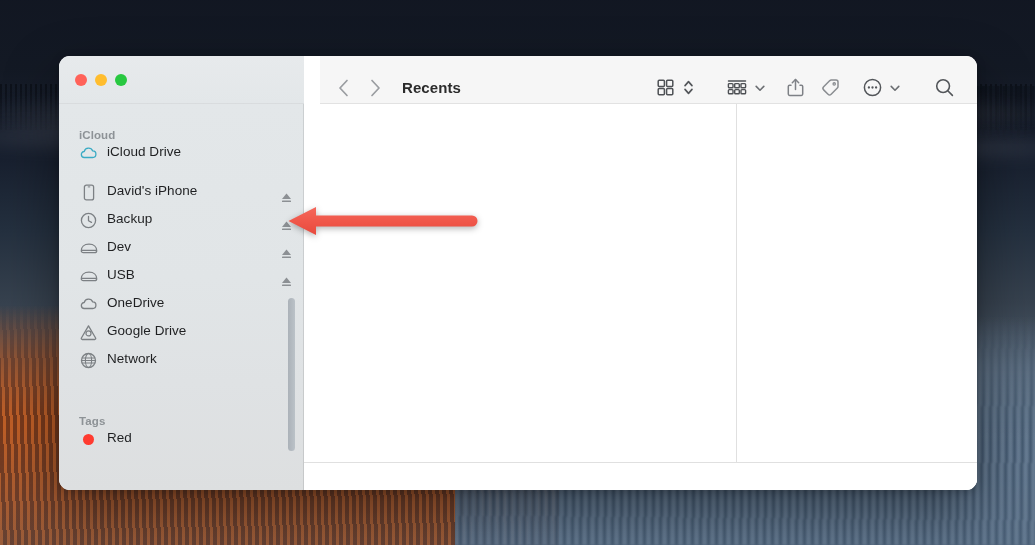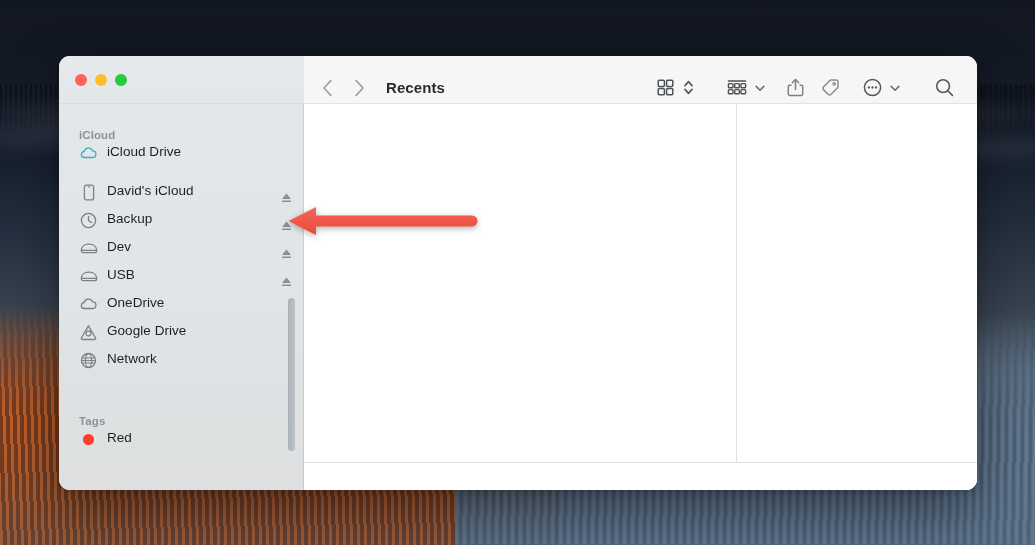"Recents" .tb-right { margin-left: none -> 16px }
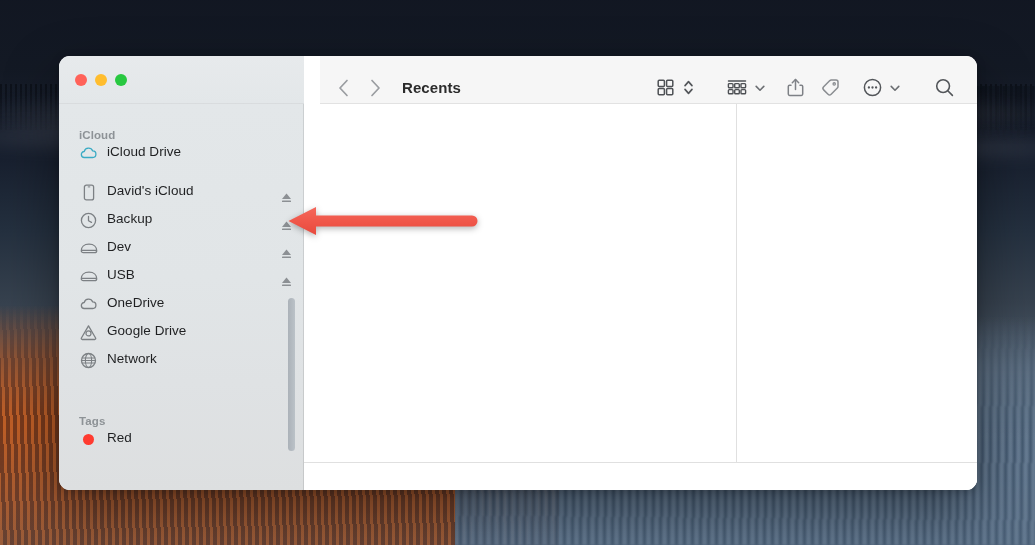"David's iCloud" span.sb-label { text: iCloud -> iPhone }
